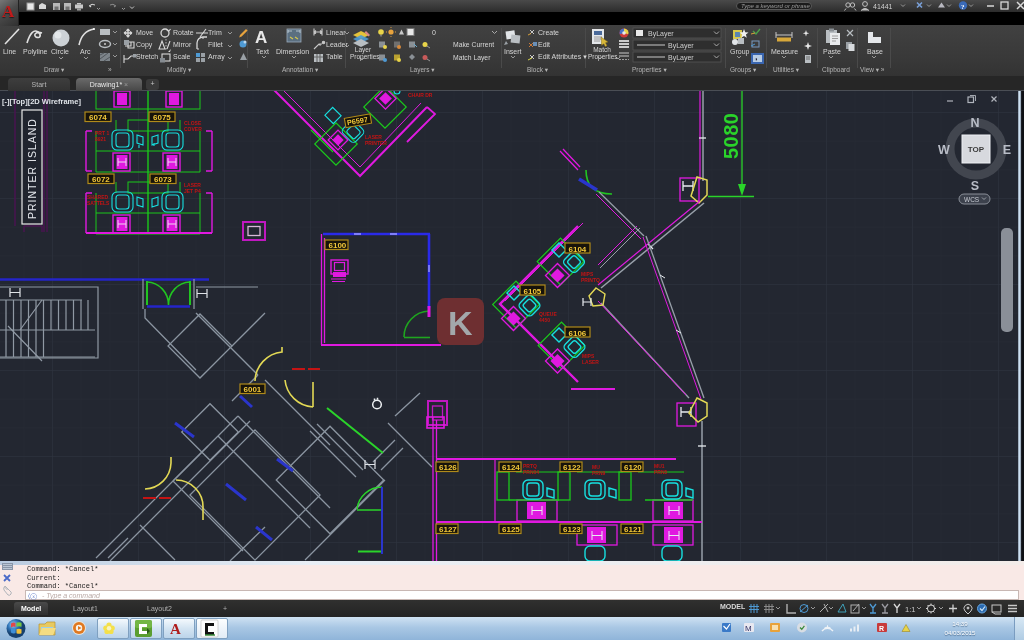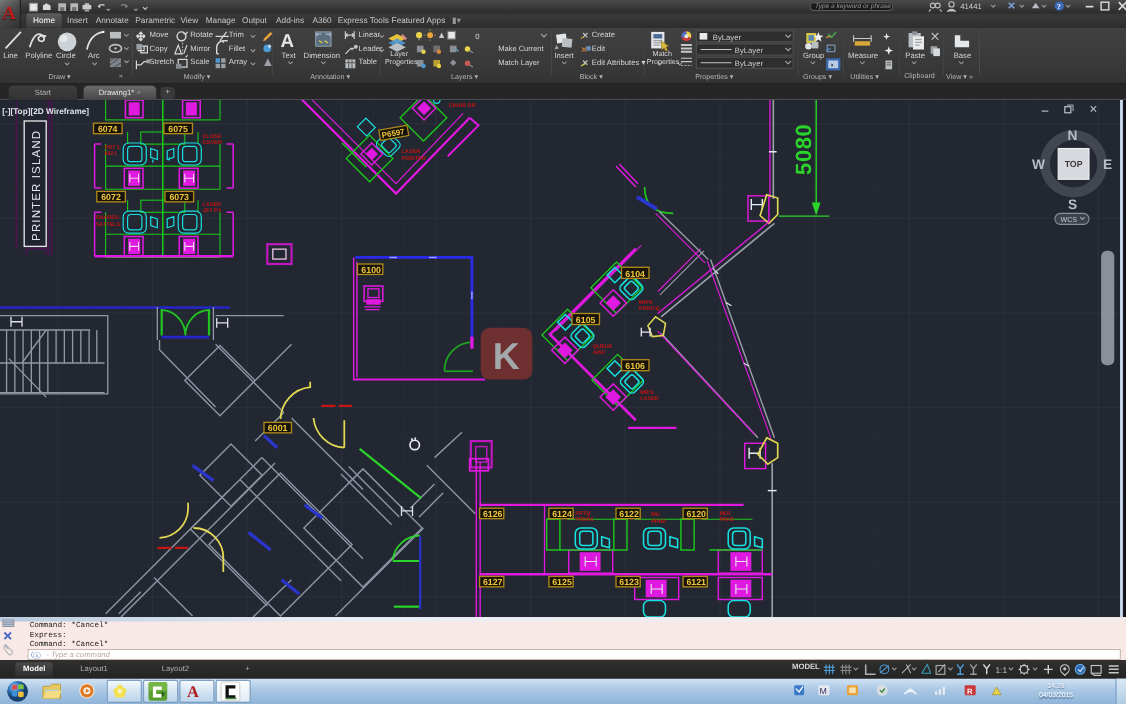"Home" div.abs { html: <div> <div>Home</div> <div>Insert</div> <div>Annotate</div> <div>Parametric</div> <div>View</div> <div>Manage</div> <div>Output</div> <div>Add-ins</div> <div>A360</div> <div>Express Tools</div> <div>Featured Apps</div> <div>▮▾</div> </div> -> none }
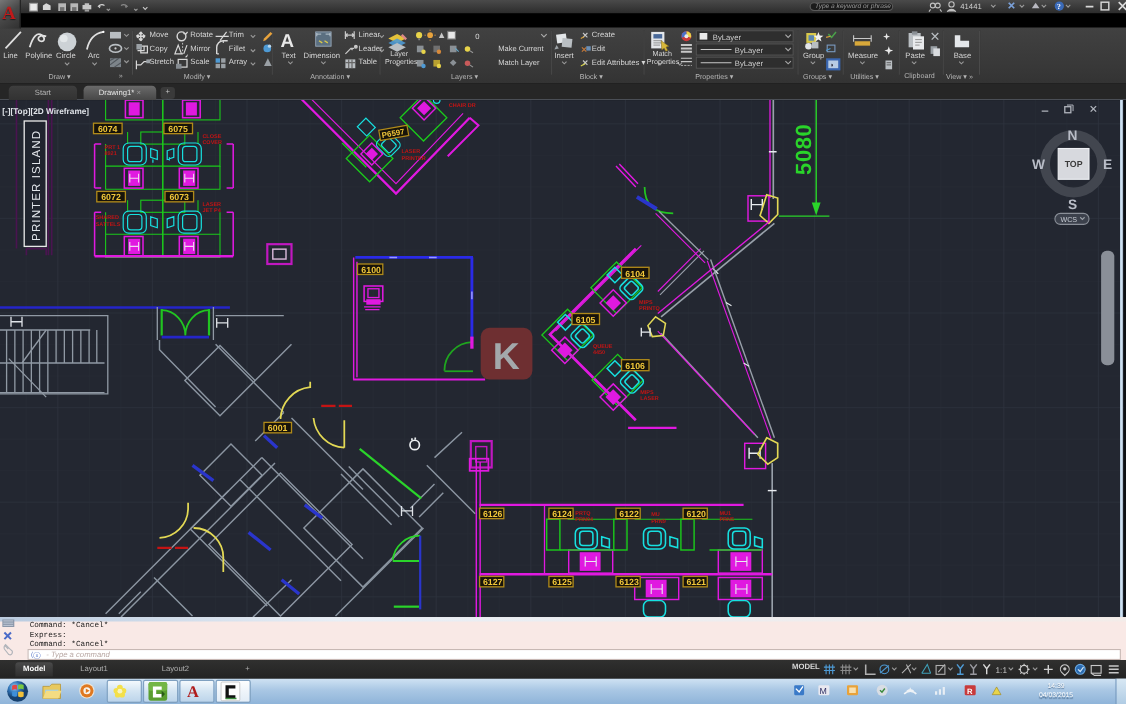"Express:" div.cmdline { text: Express -> Current }
